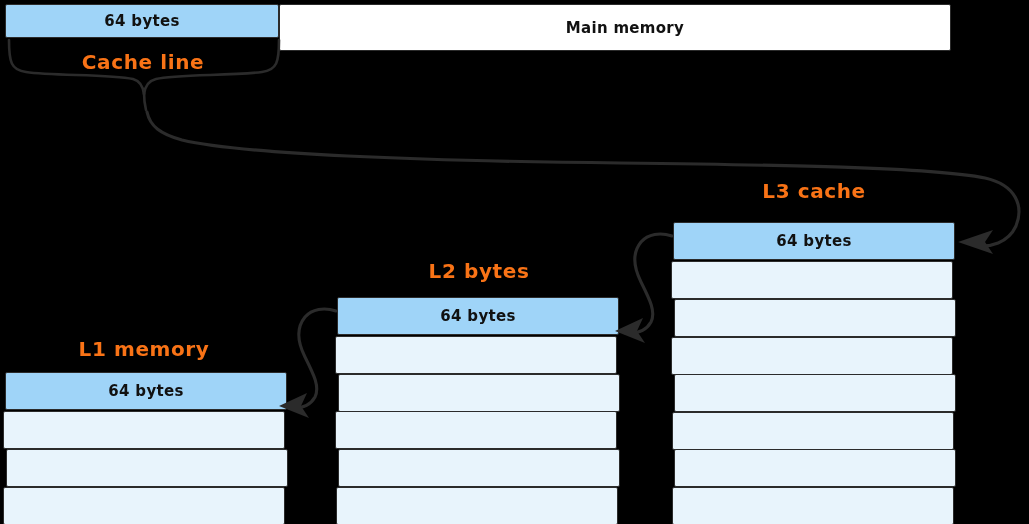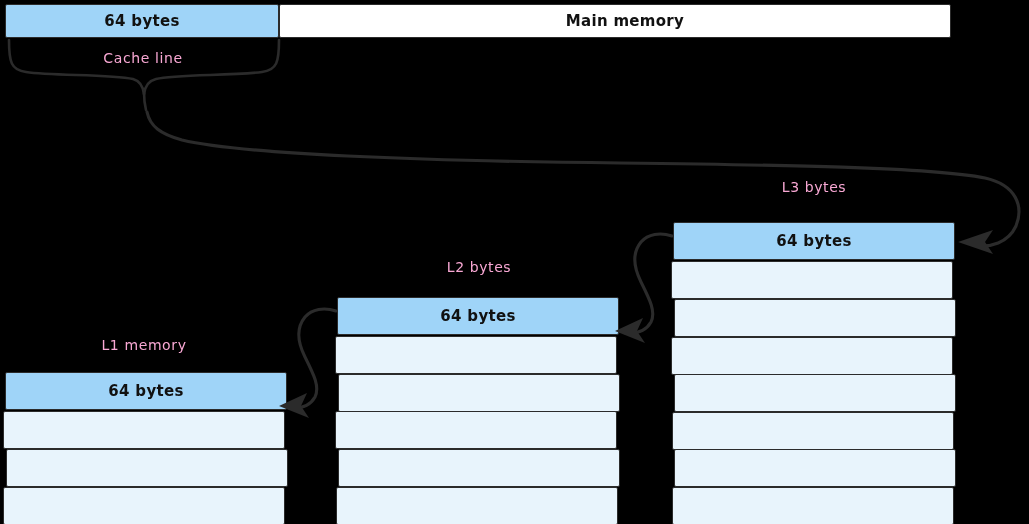"Main memory" div.cell { height: 34px -> 47px }
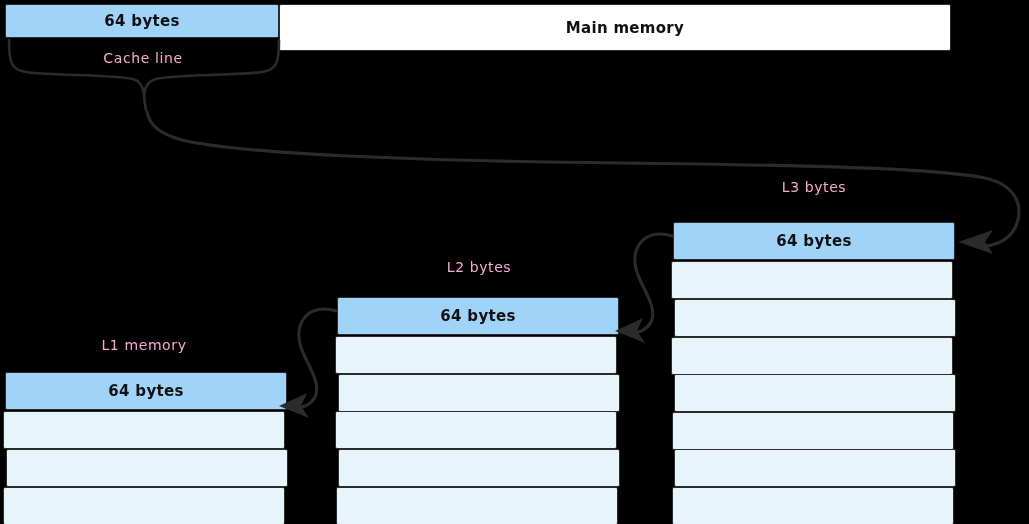"Cache line" .note { color: #f9a8d4 -> #f97316; font-size: 14px -> 20px; font-weight: 400 -> 700 }
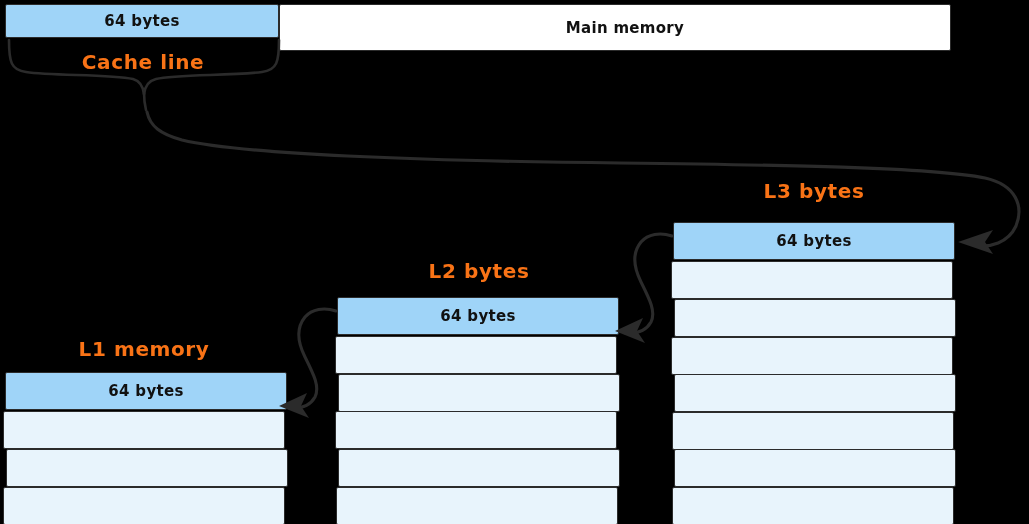"L3 bytes" div.note { text: bytes -> cache }
